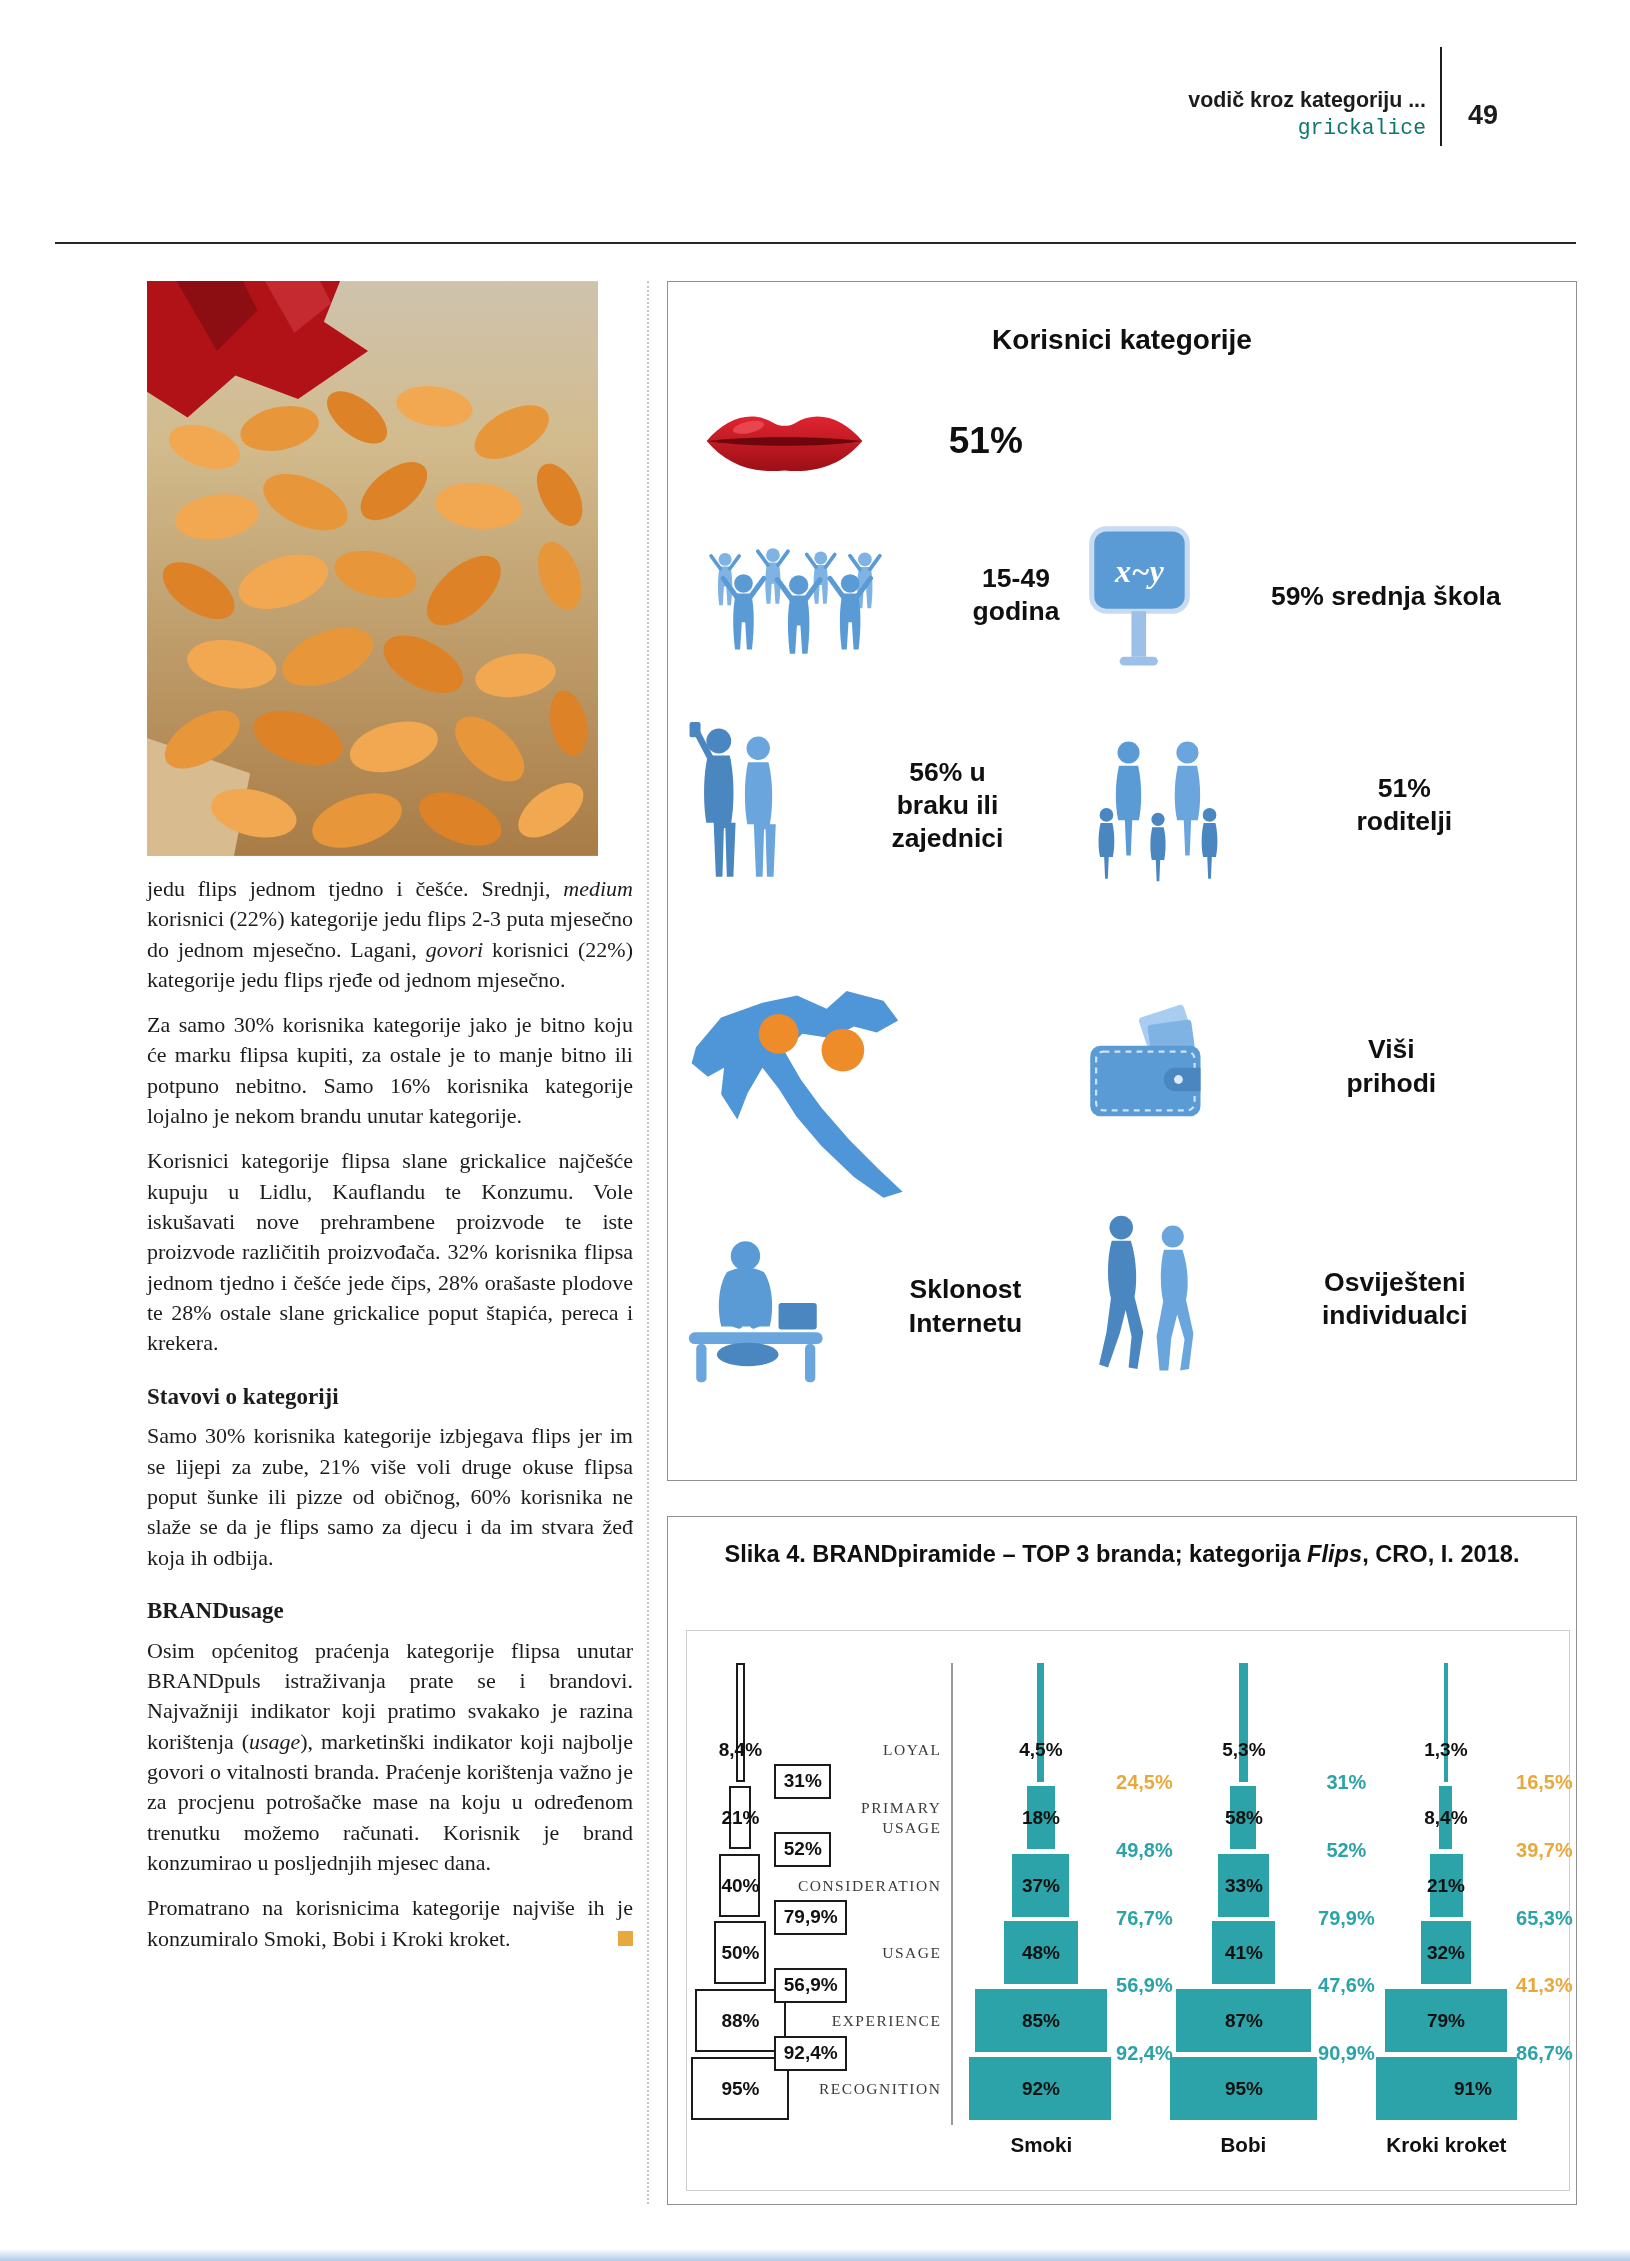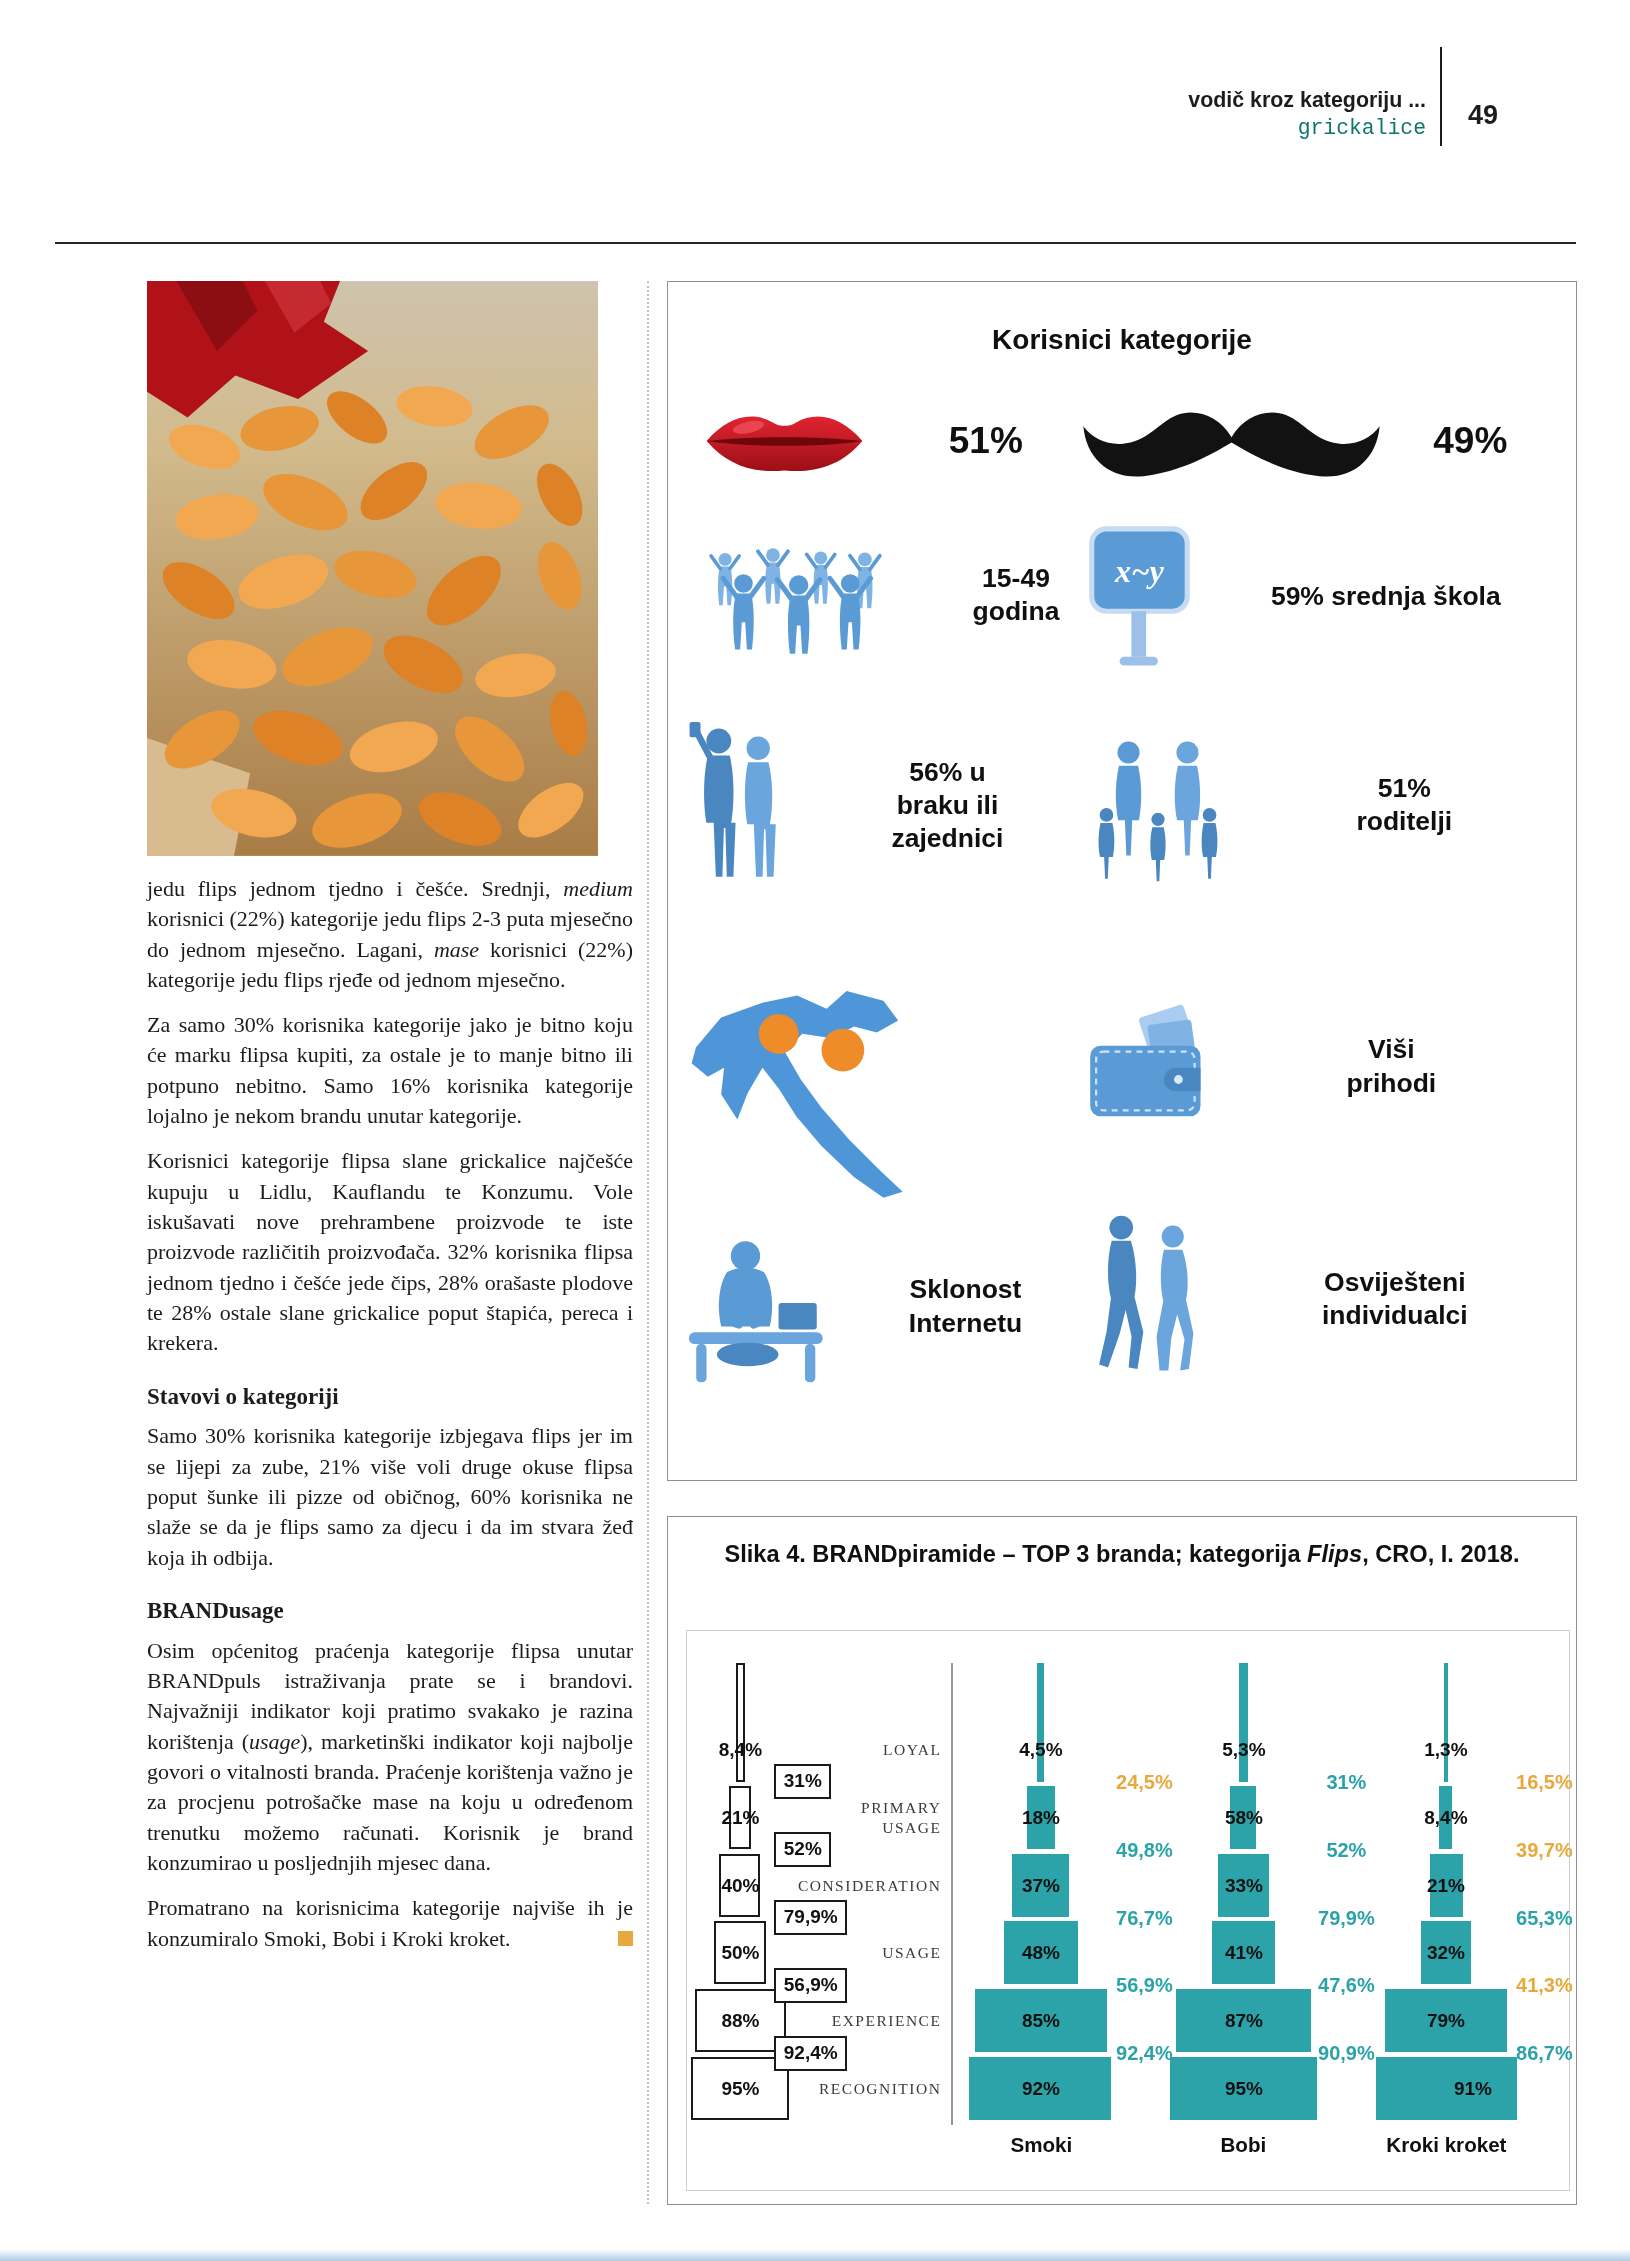"49%" div.cell { html: <div> <svg> <path></path> </svg> <div>49%</div> </div> -> none }
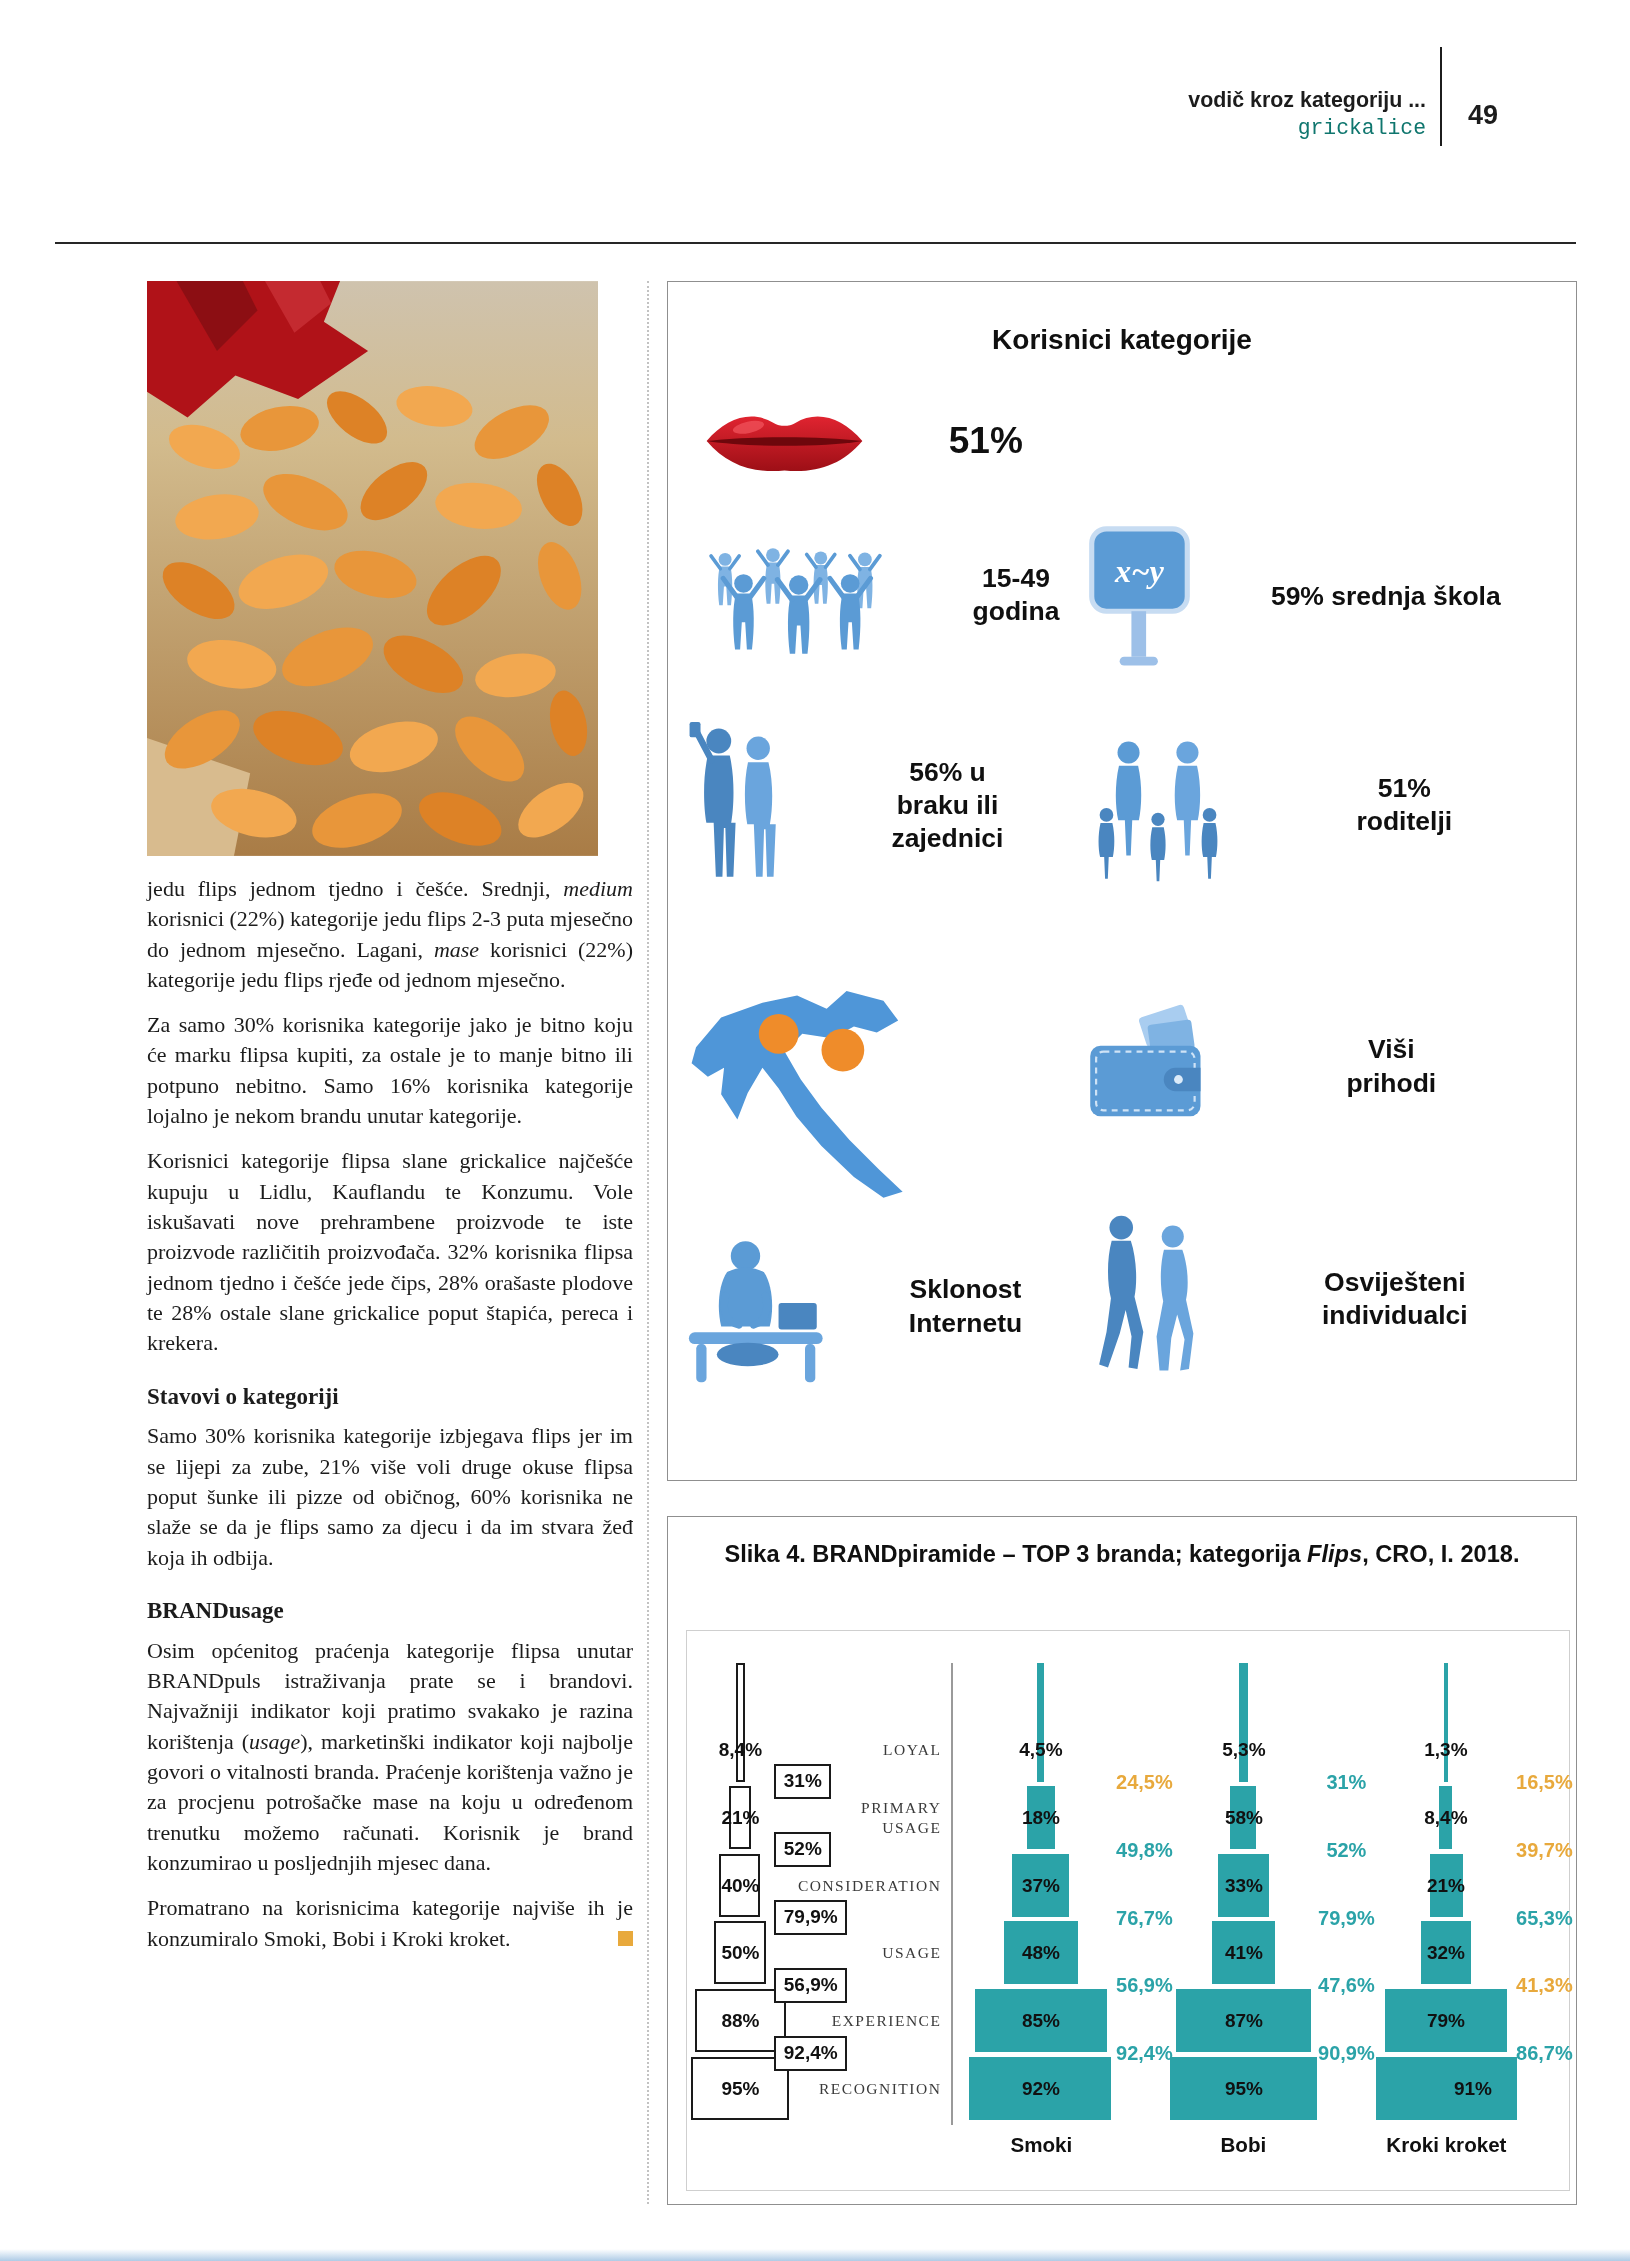"mase" em { text: mase -> govori }
